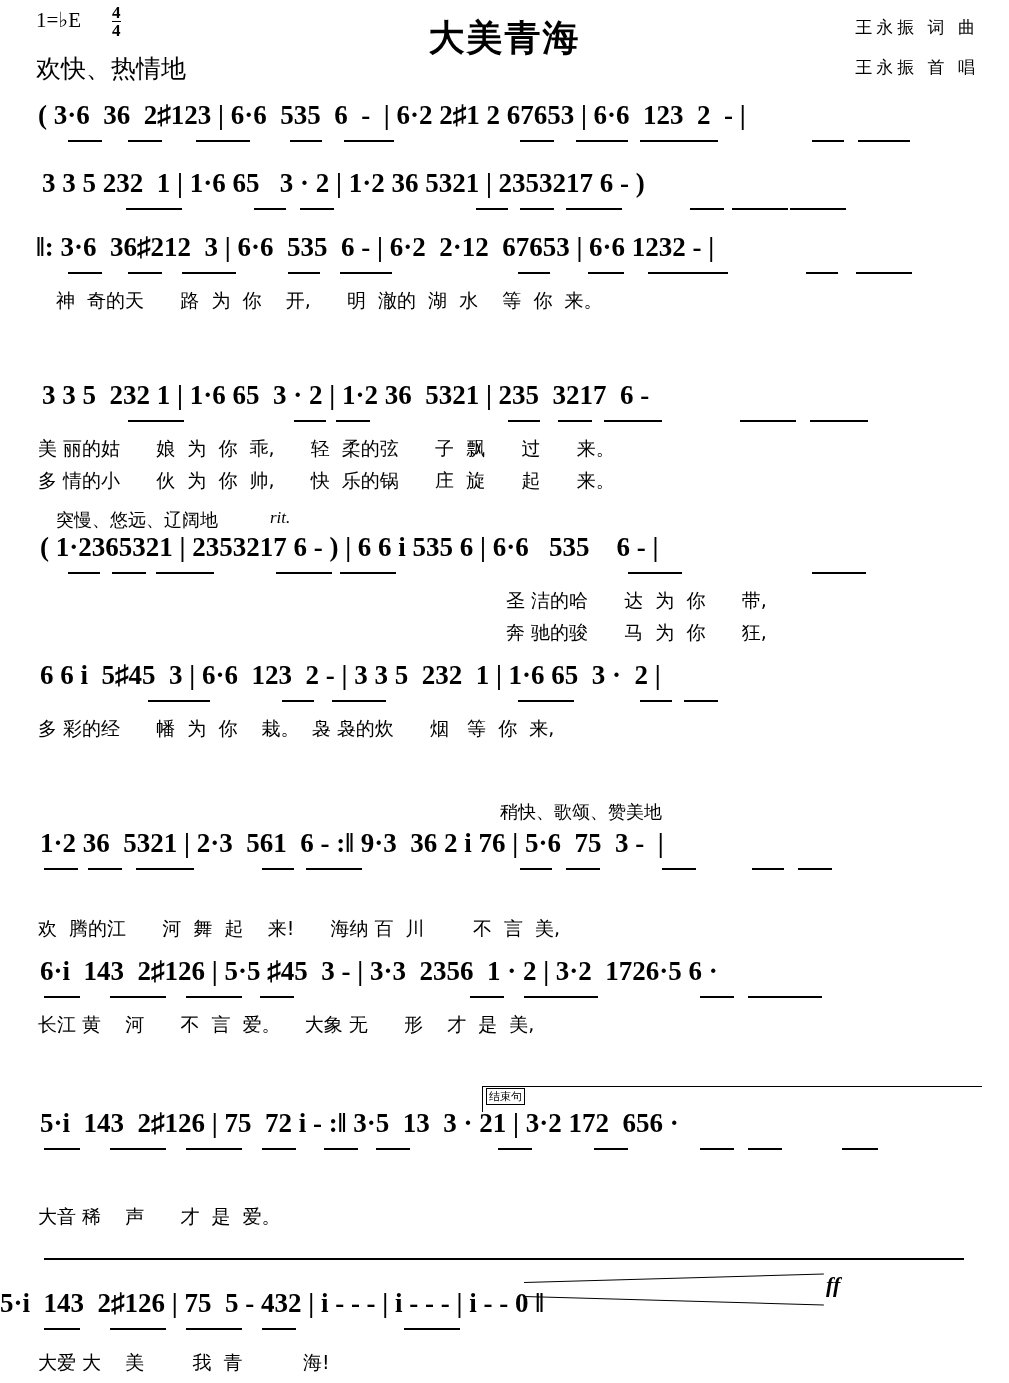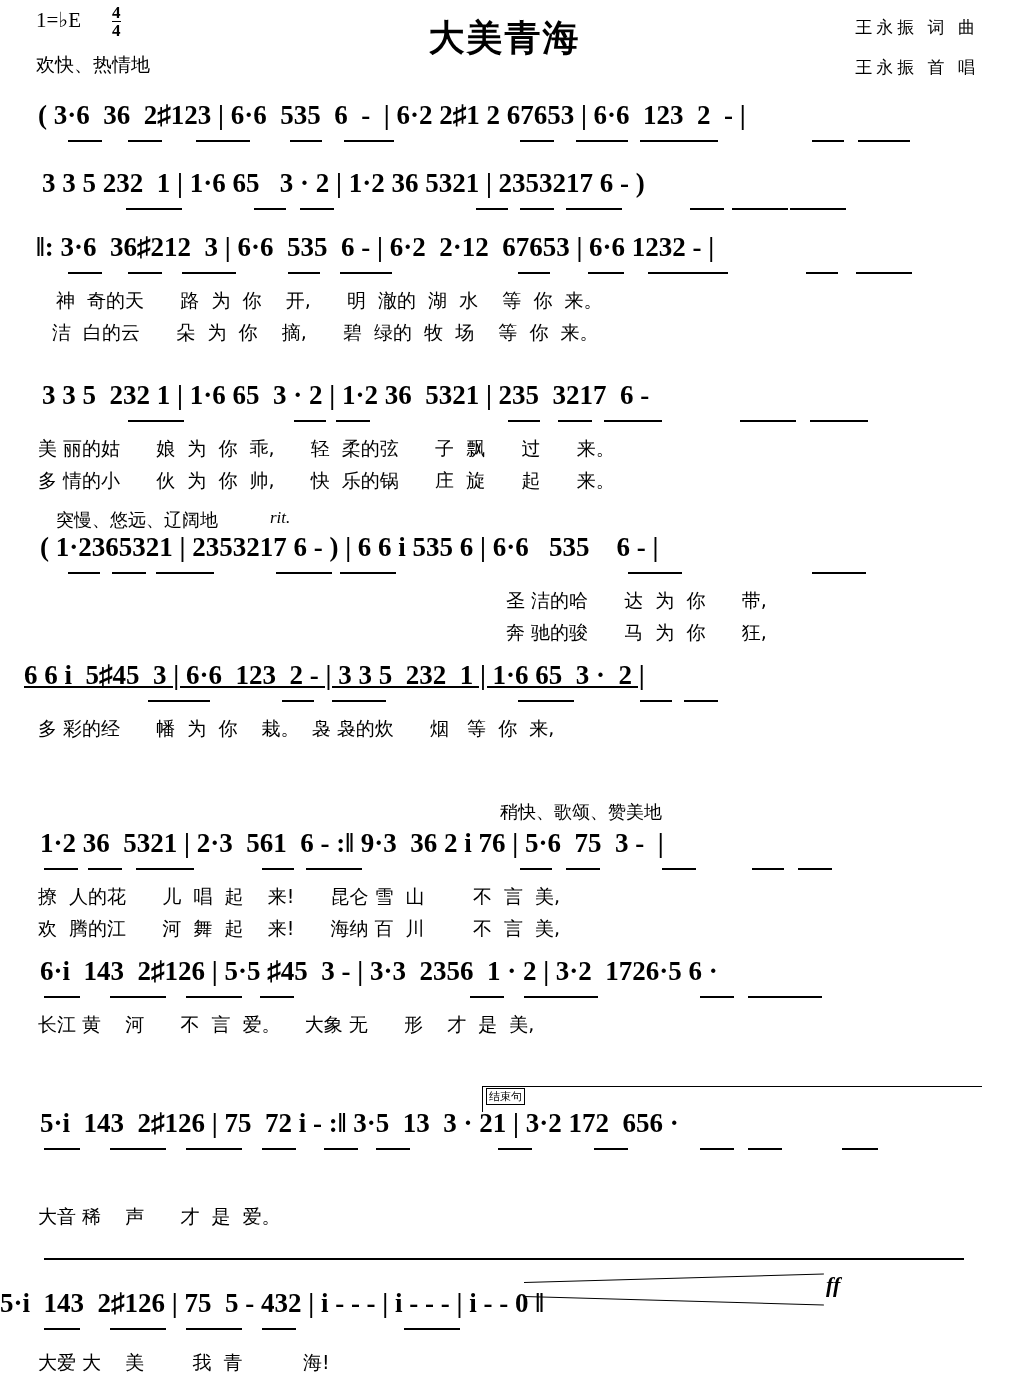"欢快、热情地" .tempo-mark { font-size: 19px -> 25px }
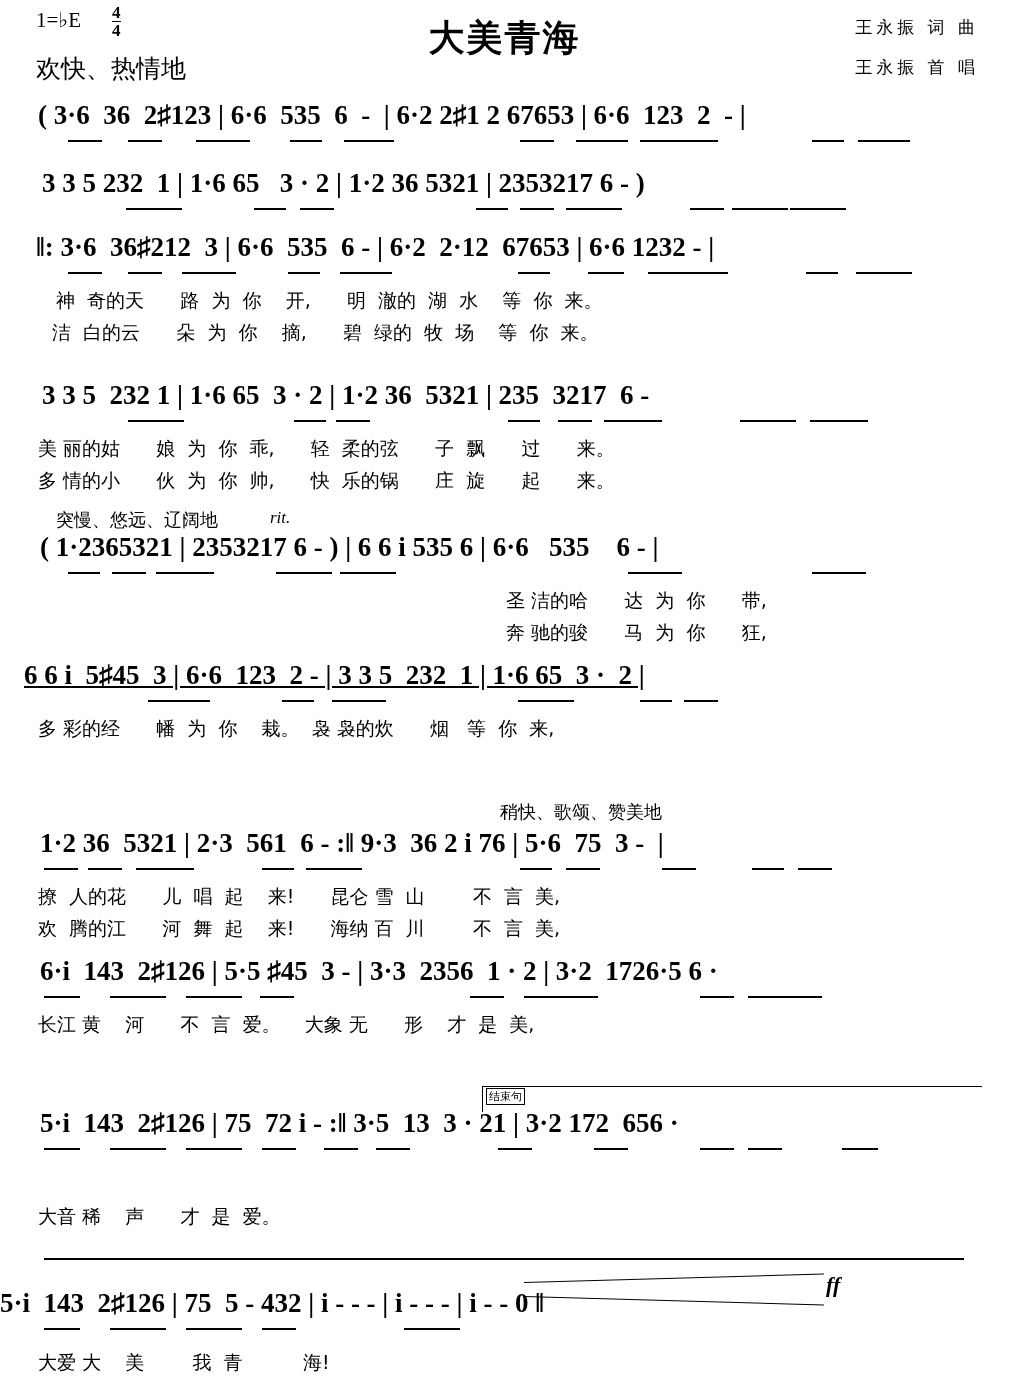"洁 白的云 朵 为 你" div.lyr { html: <div>洁 白的云 朵 为 你 摘, 碧 绿的 牧 场 等 你 来。</div> -> none }
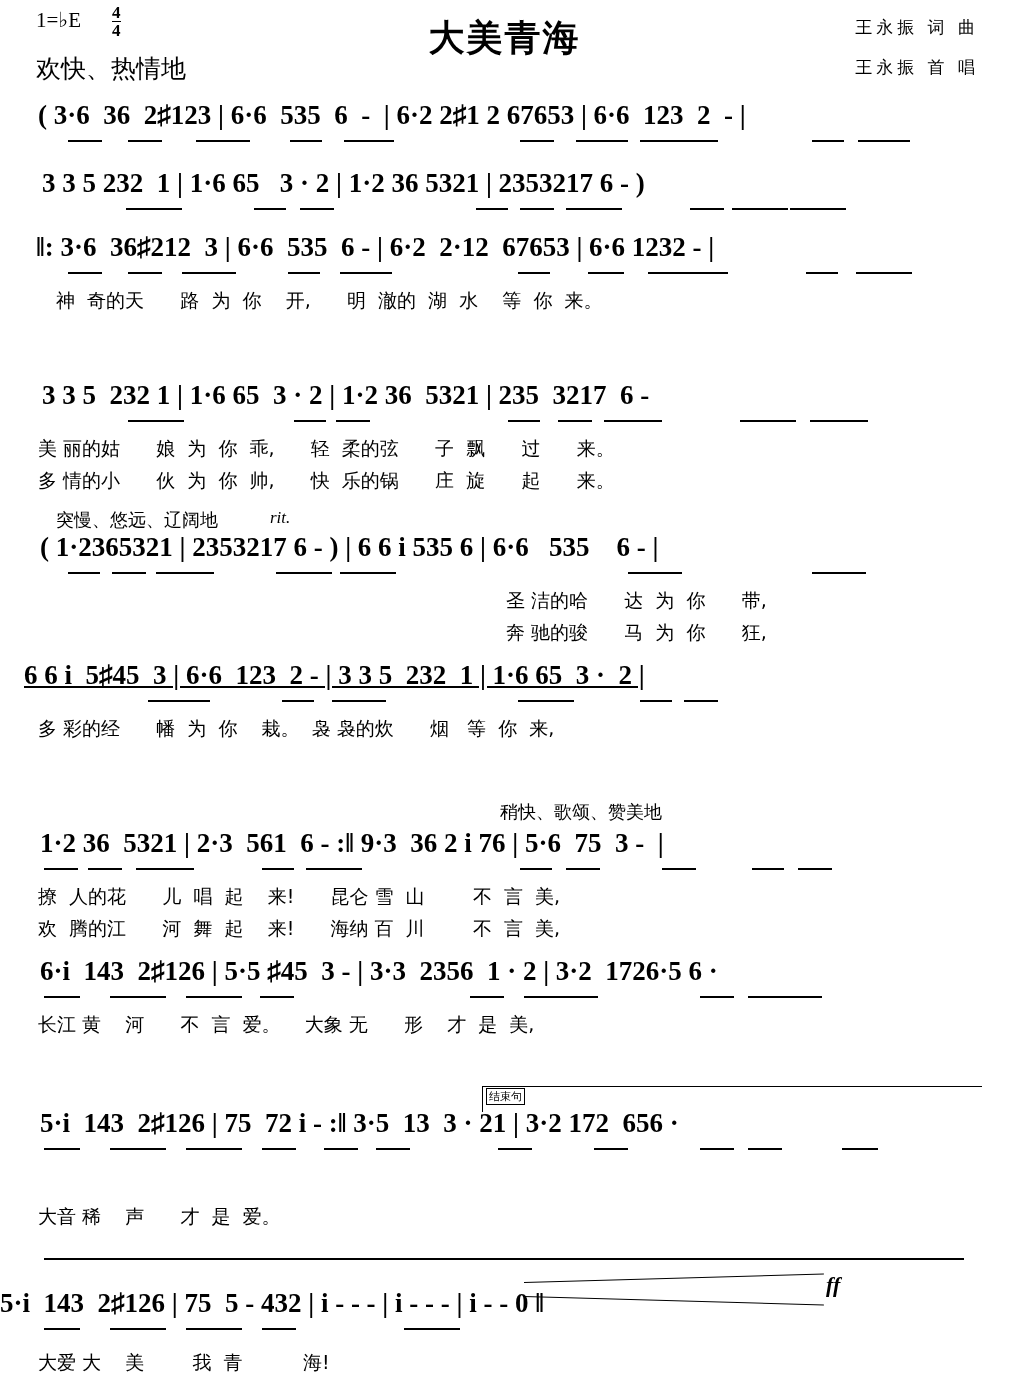"6 6 i 5♯45 3" div.notes { padding-left: 24px -> 40px; text-decoration: underline -> none }
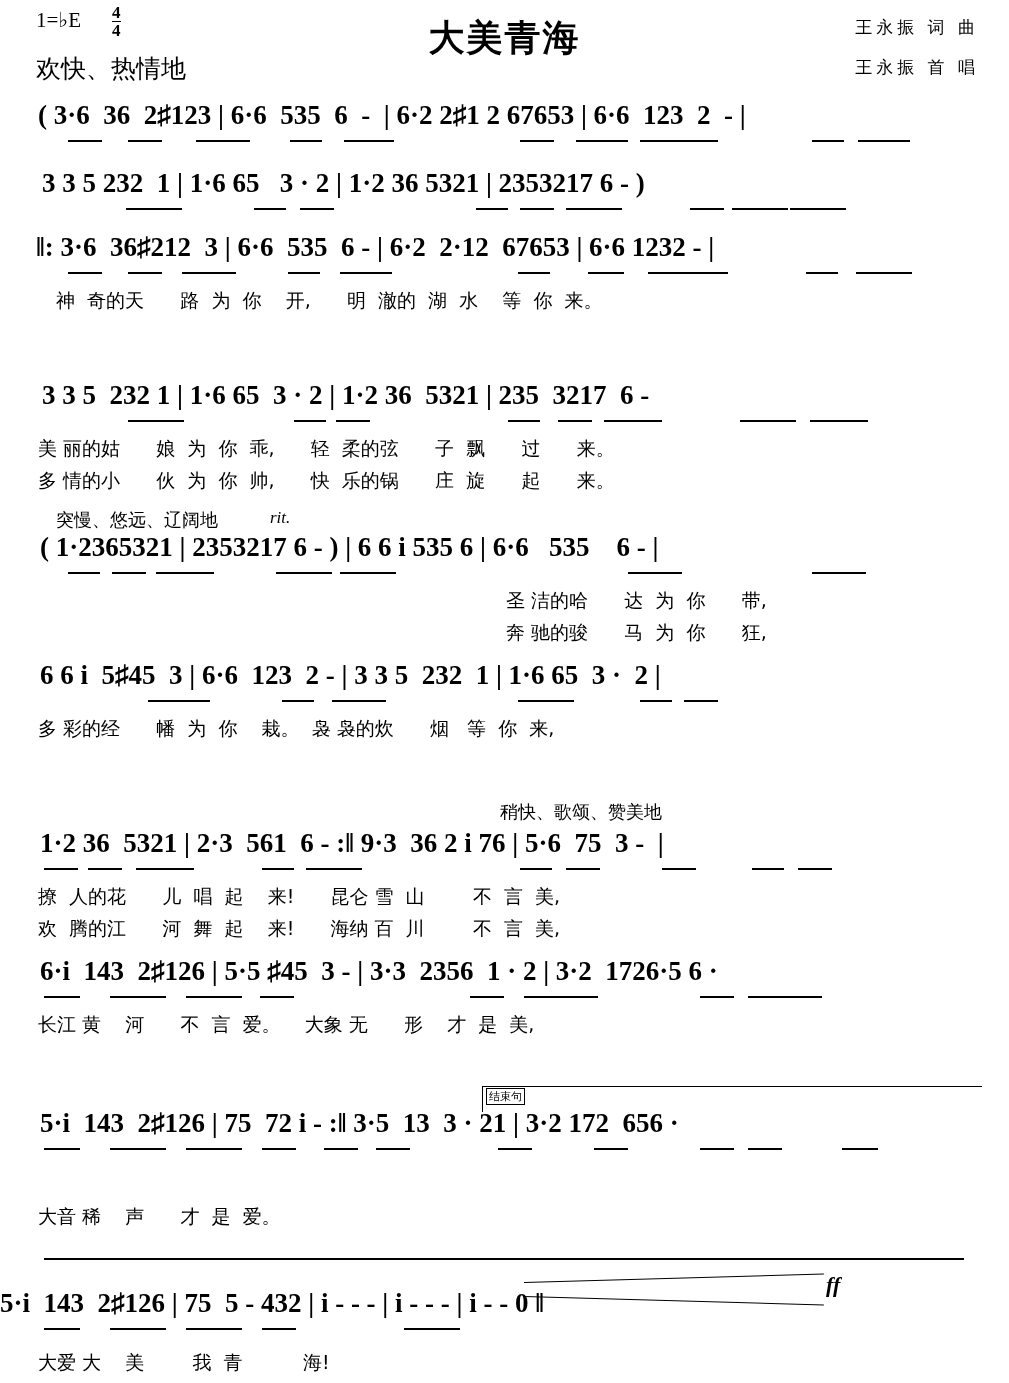"撩 人的花 儿 唱 起" div.lyr { html: <div>撩 人的花 儿 唱 起 来! 昆仑 雪 山 不 言 美,</div> -> none }
